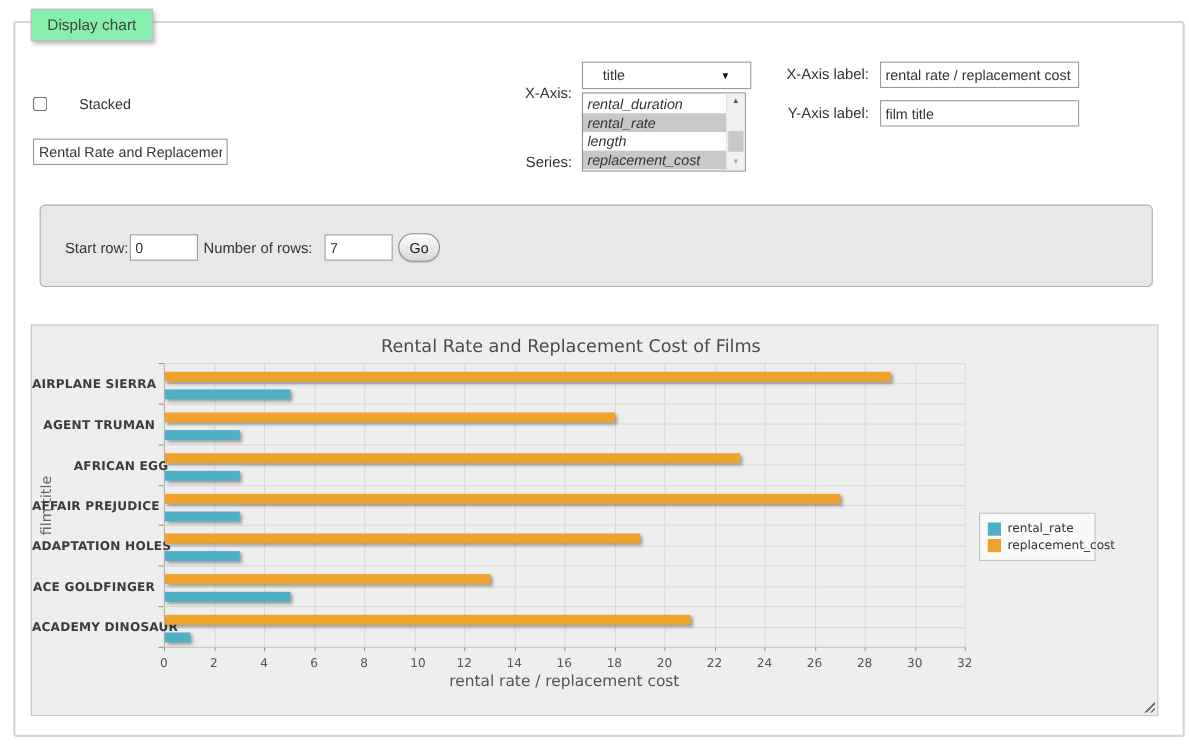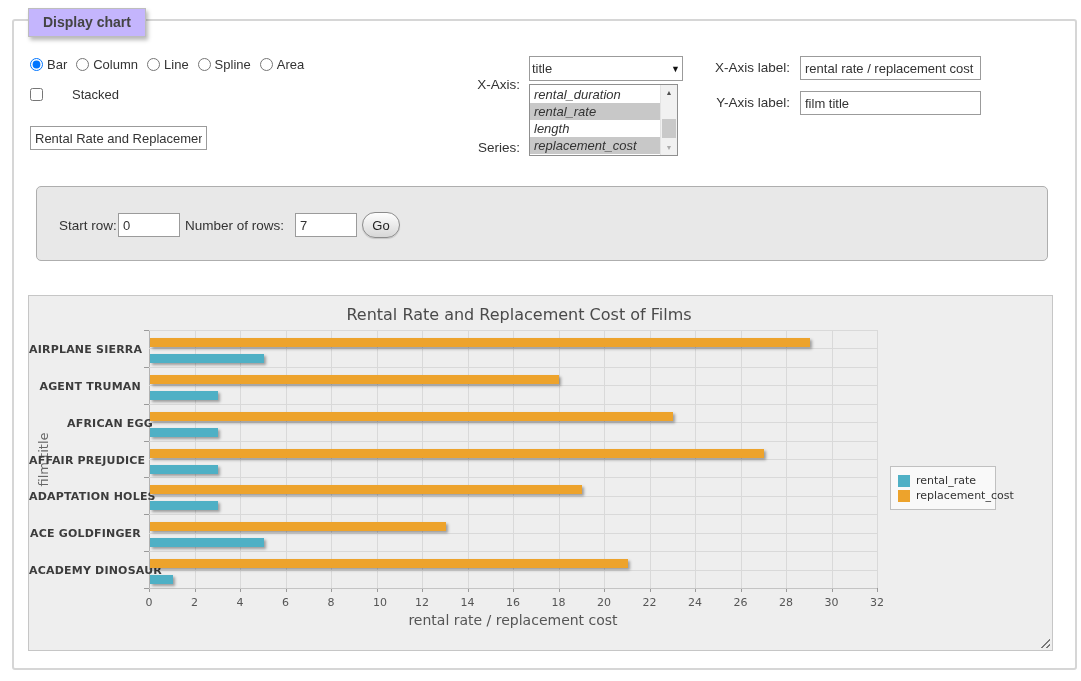"Display chart" .legend-box { background: #c4b5fd -> #86efac; font-weight: bold -> normal }
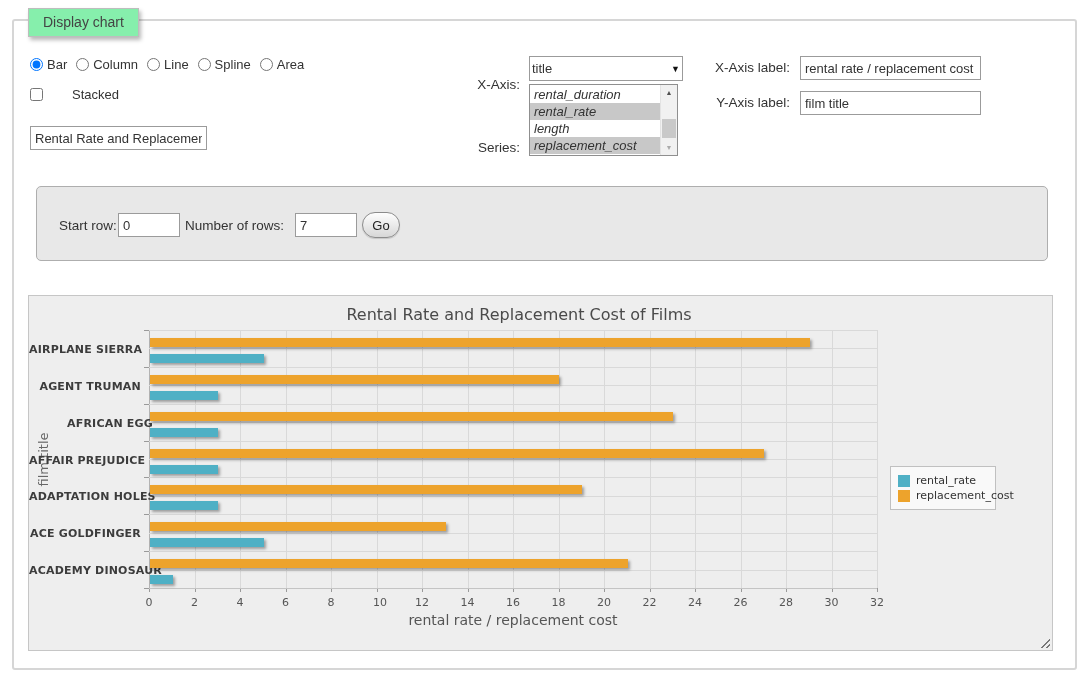"Bar" div.radio-row { html: <div> <label> <input> <span>Bar</span> </label> <label> <input> <span>Column</span> </label> <label> <input> <span>Line</span> </label> <label> <input> <span>Spline</span> </label> <label> <input> <span>Area</span> </label> </div> -> none }
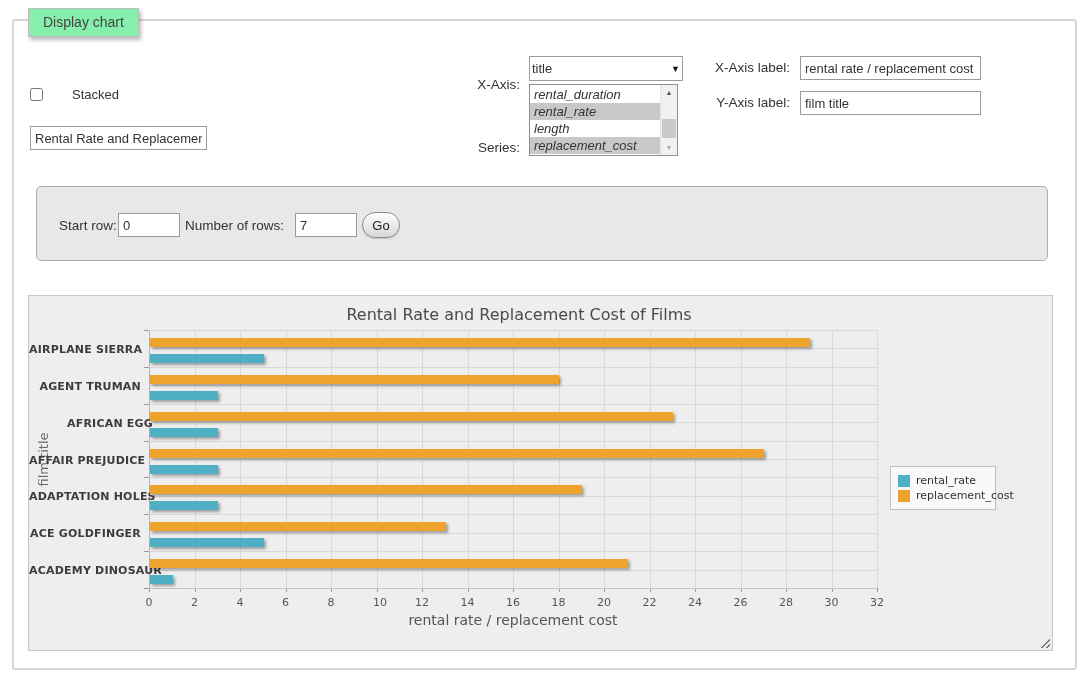"title" .sel { padding: 0 2px -> 0 18px }
